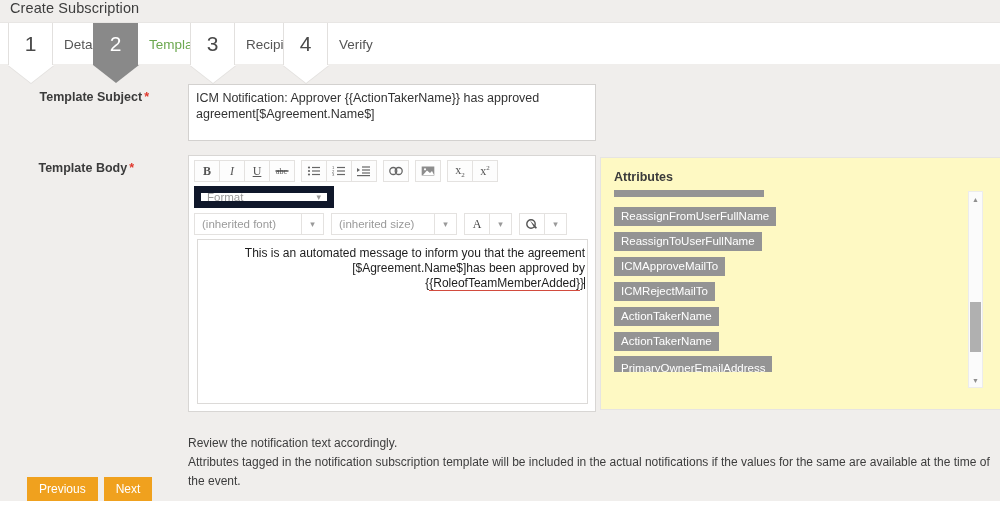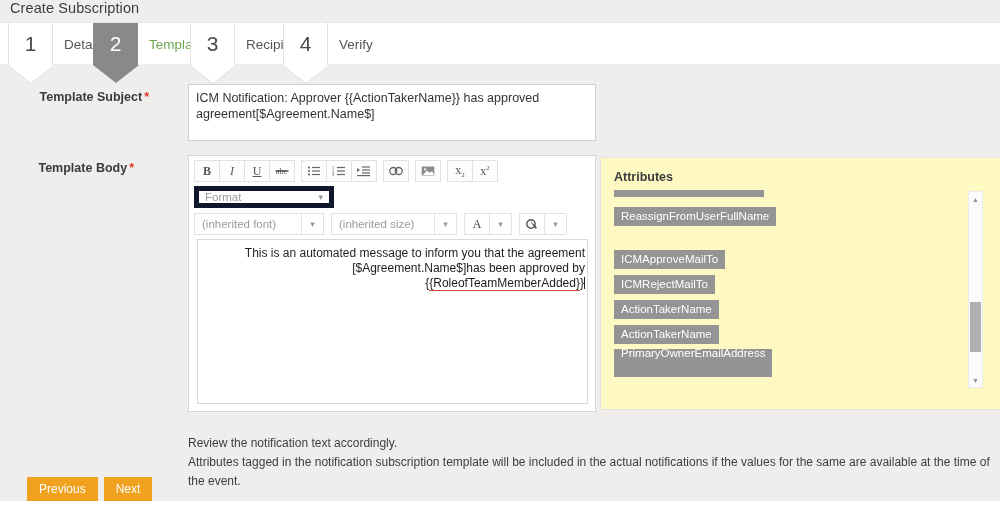"Format" .tb-select { border: 5px solid #0f172a -> 7px solid #0f172a }
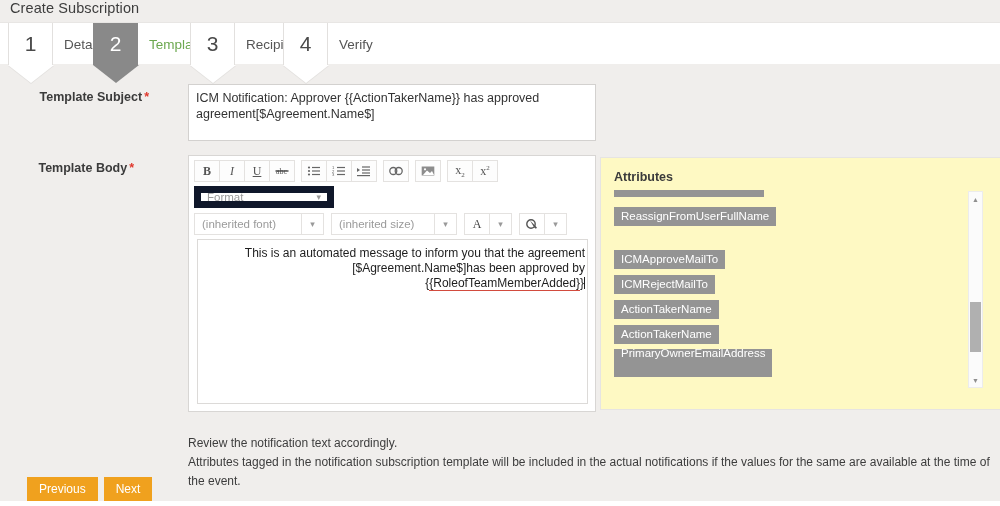"ReassignToUserFullName" div.attr-chip { html: none -> <div>ReassignToUserFullName</div> }
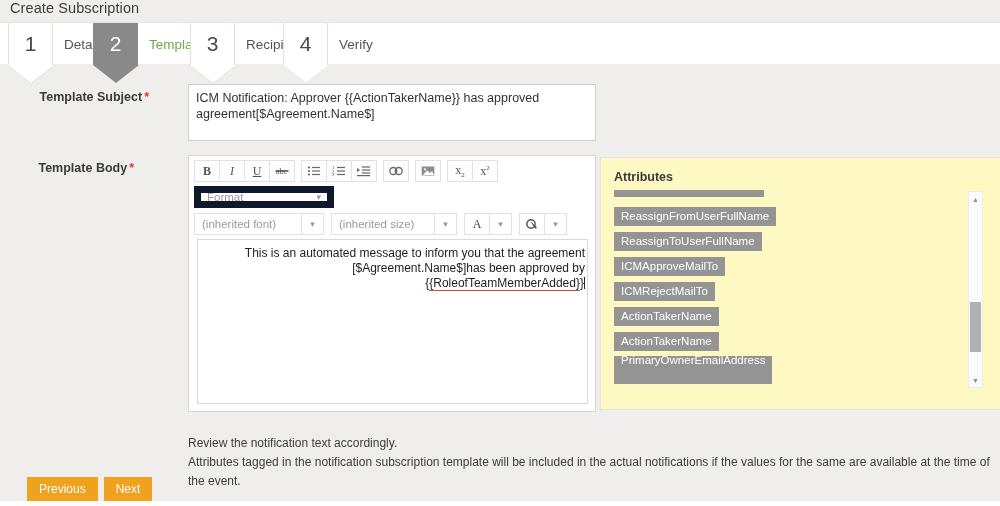"PrimaryOwnerEmailAddress" .attr-chip.clipped-bot { height: 28px -> 16px; padding-top: 0 -> 8px }
